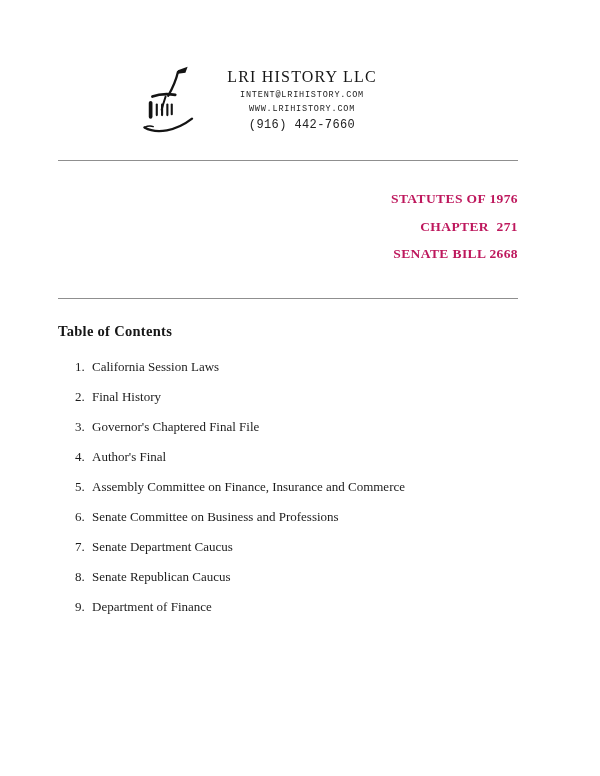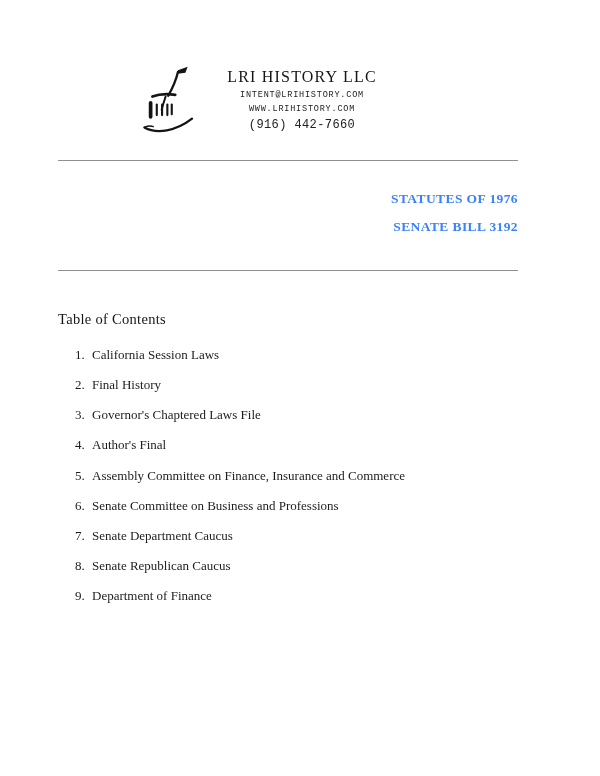"STATUTES OF 1976" .case-header { color: #3b82f6 -> #be185d }
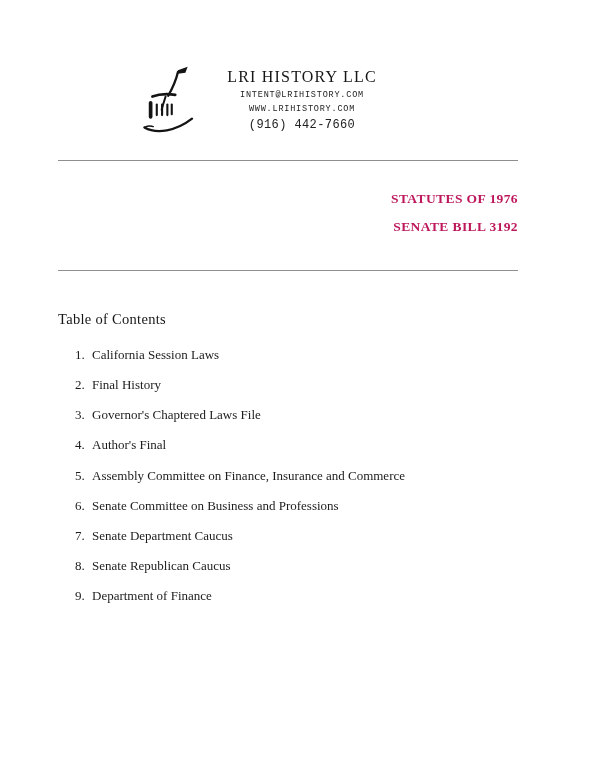"CHAPTER 271" div.line { html: none -> <div>CHAPTER 271</div> }
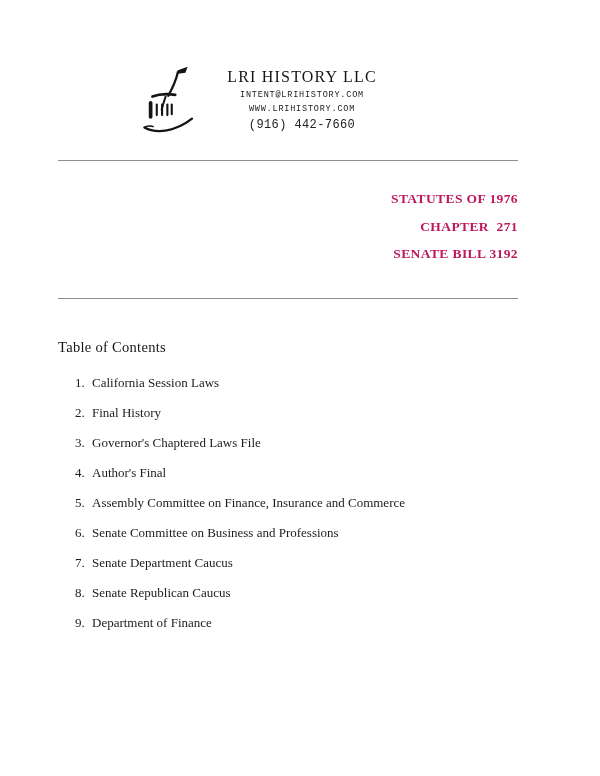"SENATE BILL 3192" div.line { text: 3192 -> 2668 }
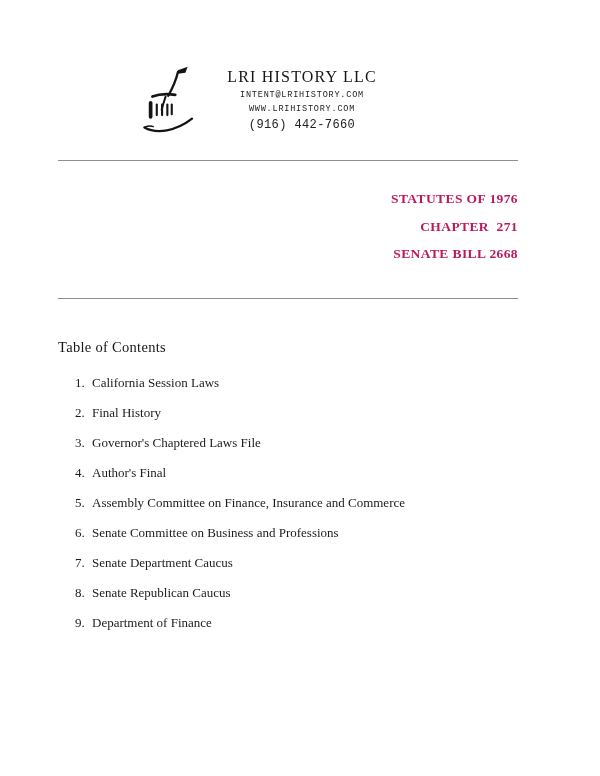"Table of Contents" .toc-title { font-weight: normal -> bold; margin-top: 40px -> 24px }
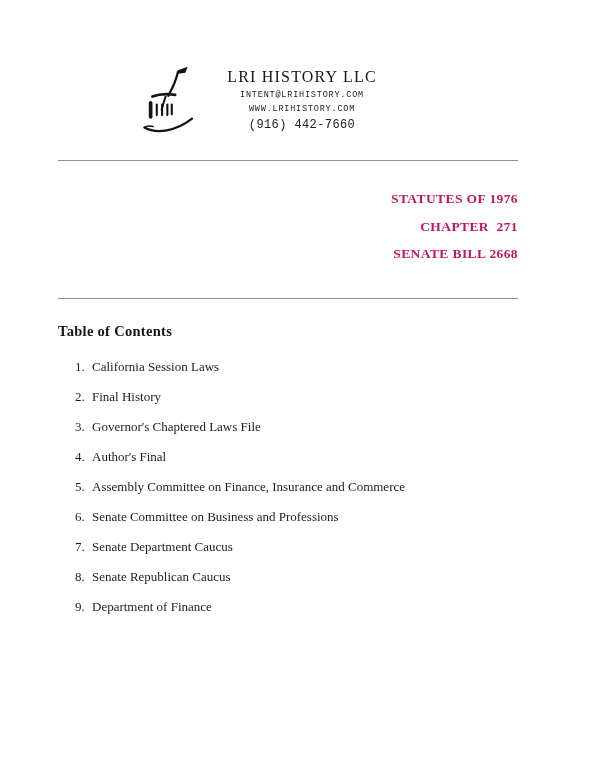"Governor's Chaptered Laws File" li { text: Laws -> Final }
